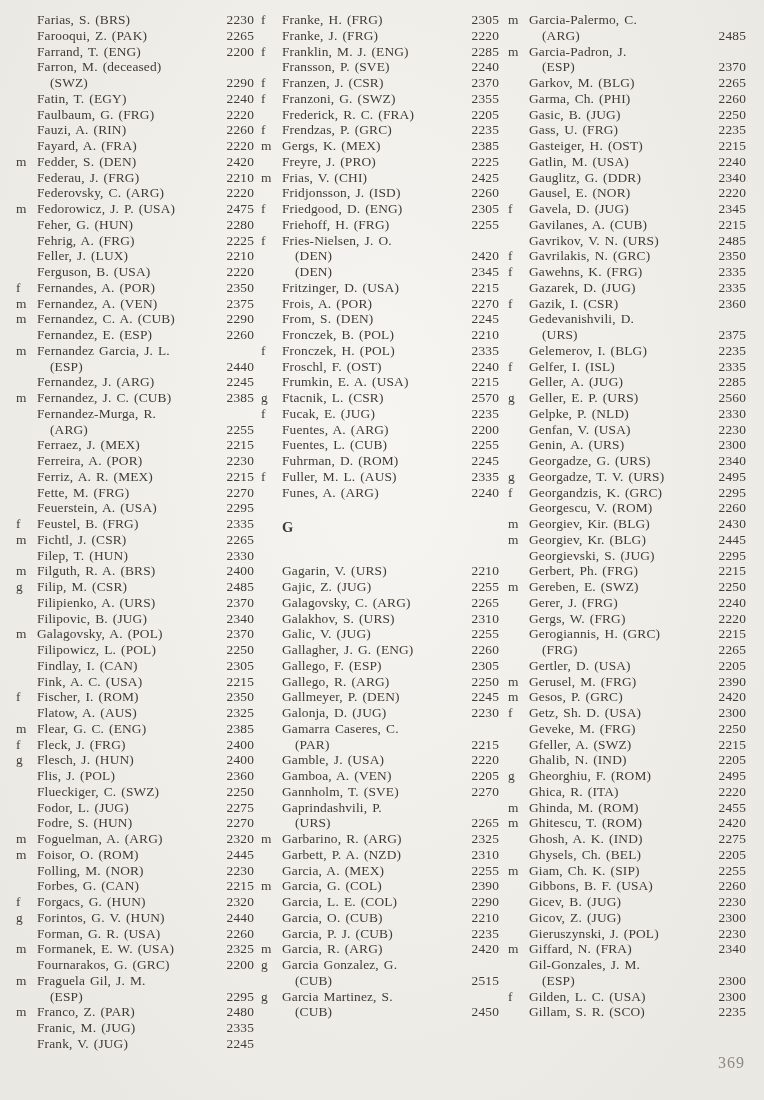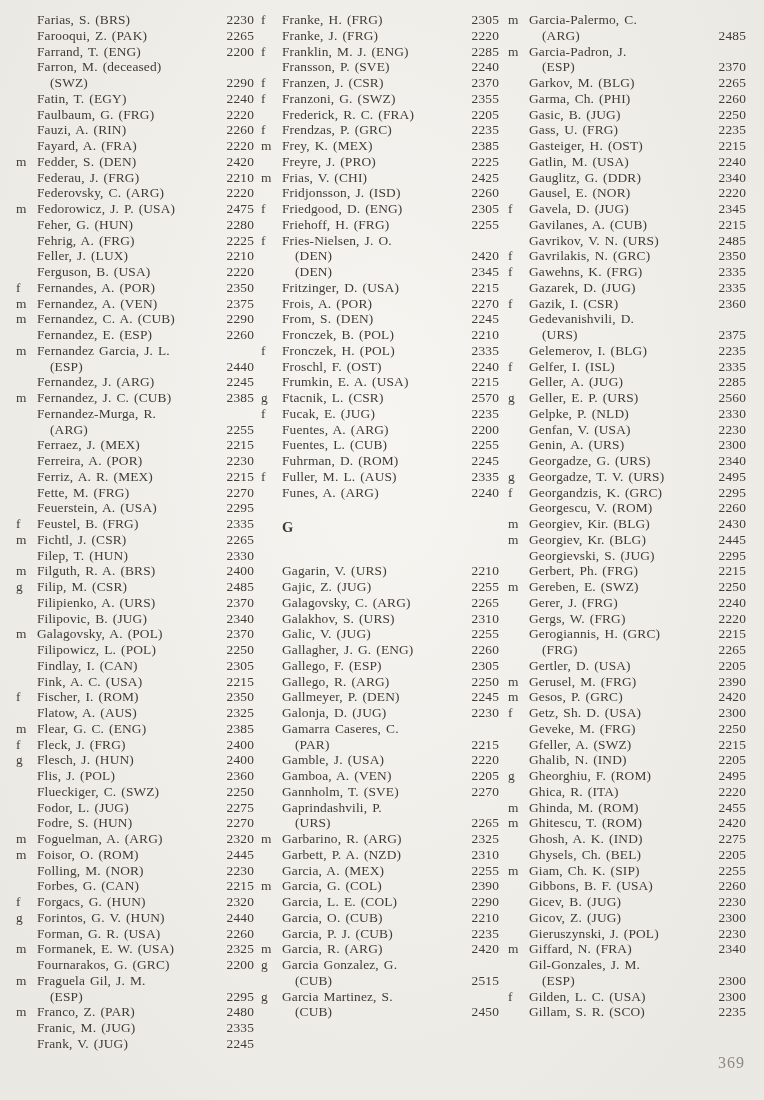"Frey, K. (MEX)" span.name { text: Frey -> Gergs }
